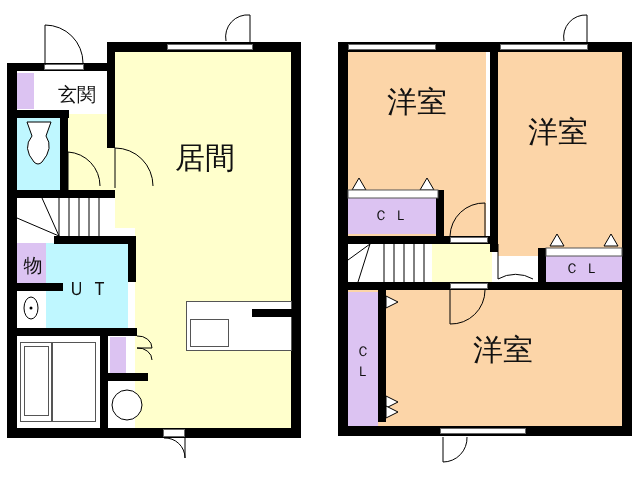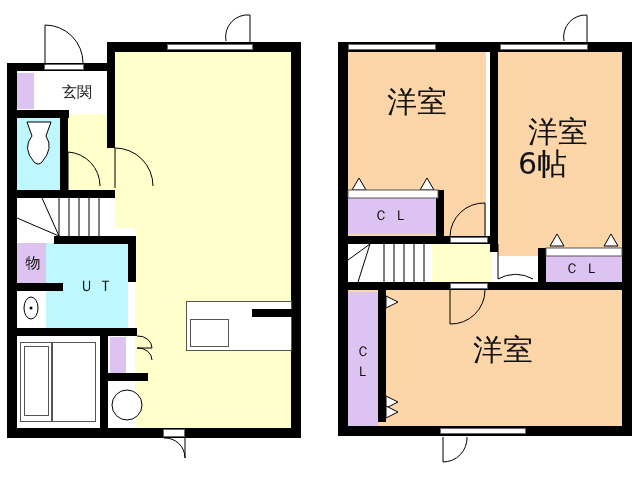"玄関" .small { font-size: 15px -> 19px }
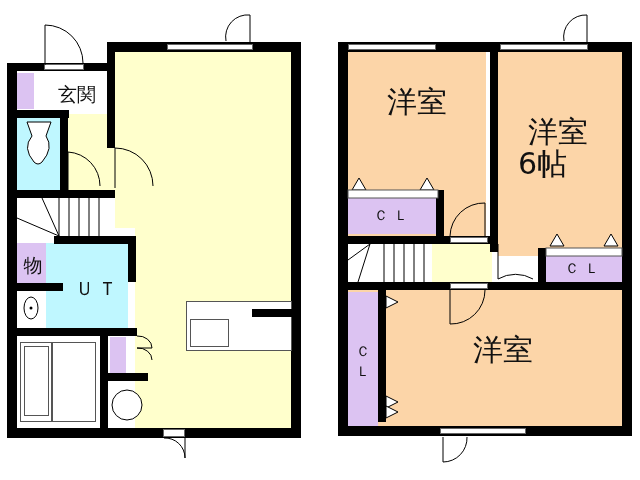"居間" div { html: none -> <div>居間</div> }
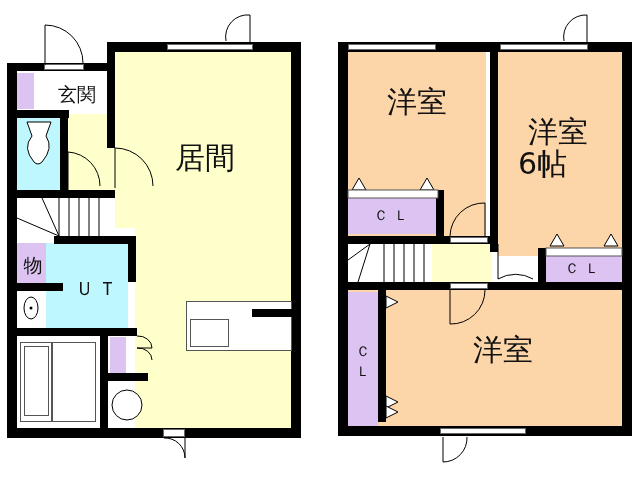"6帖" div { html: <div>6帖</div> -> none }
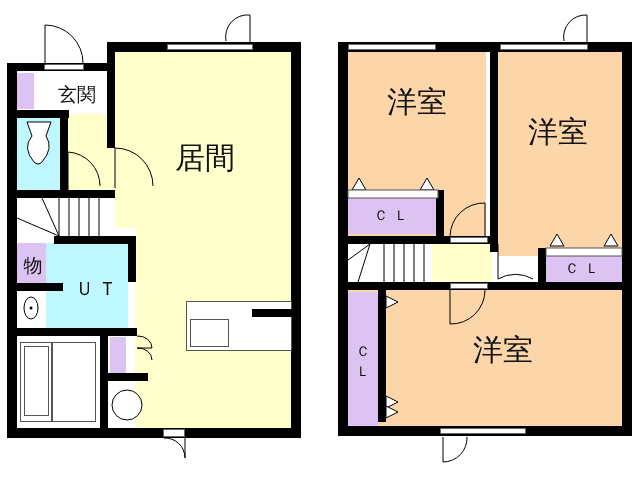"ＵＴ" div.room-label { left: 68px -> 60px }
